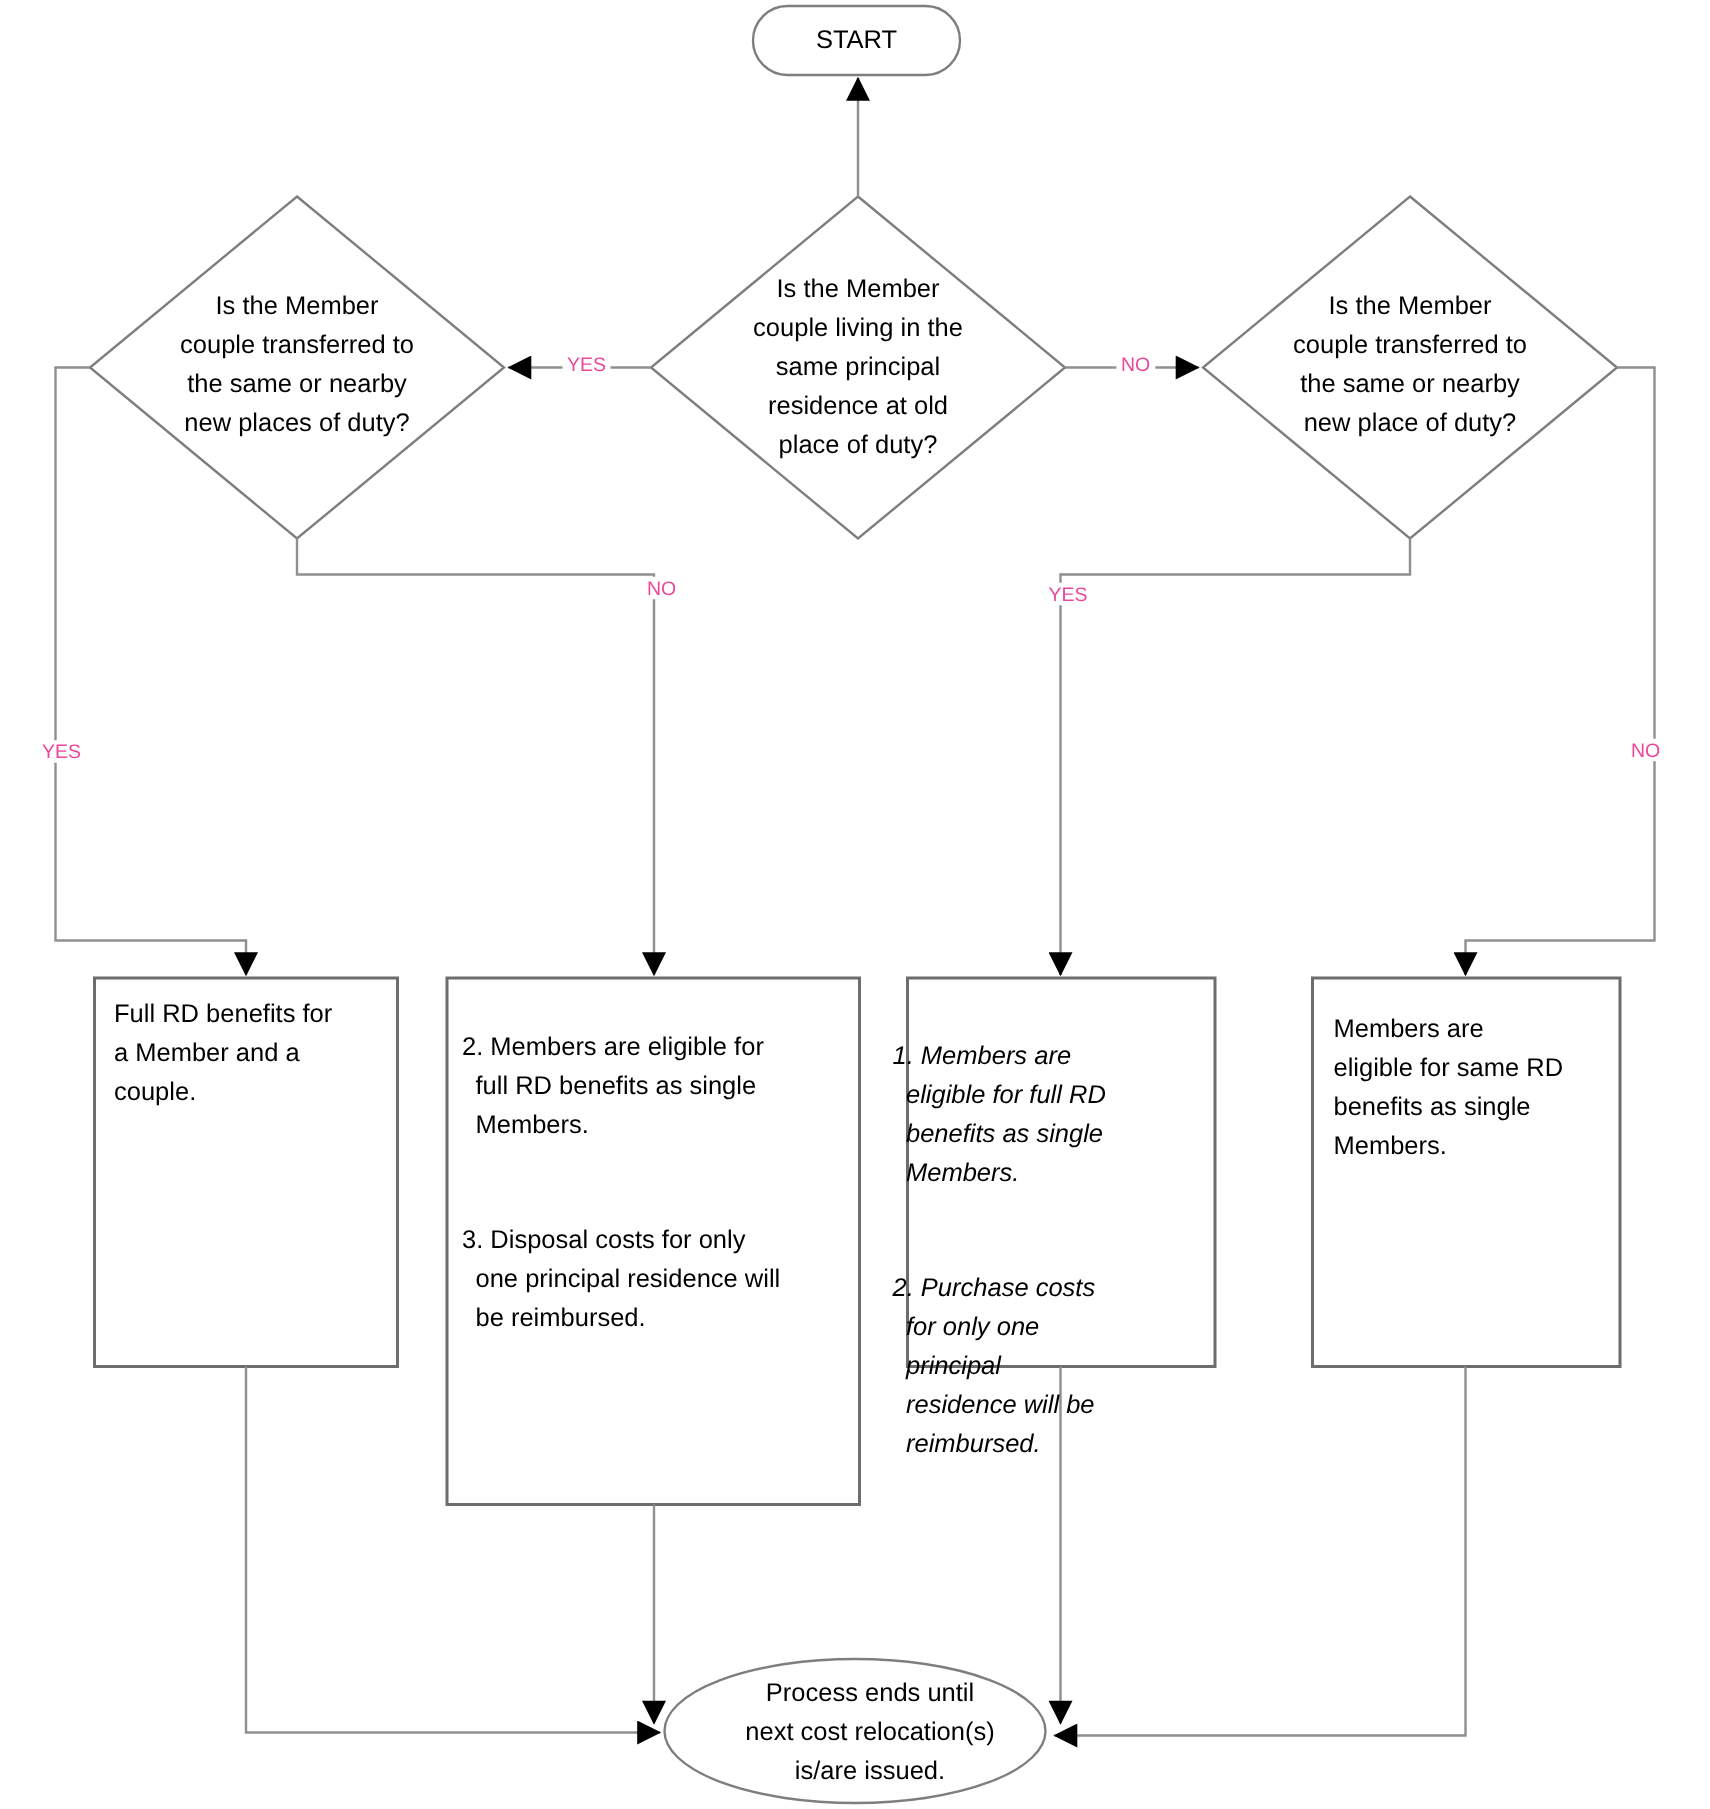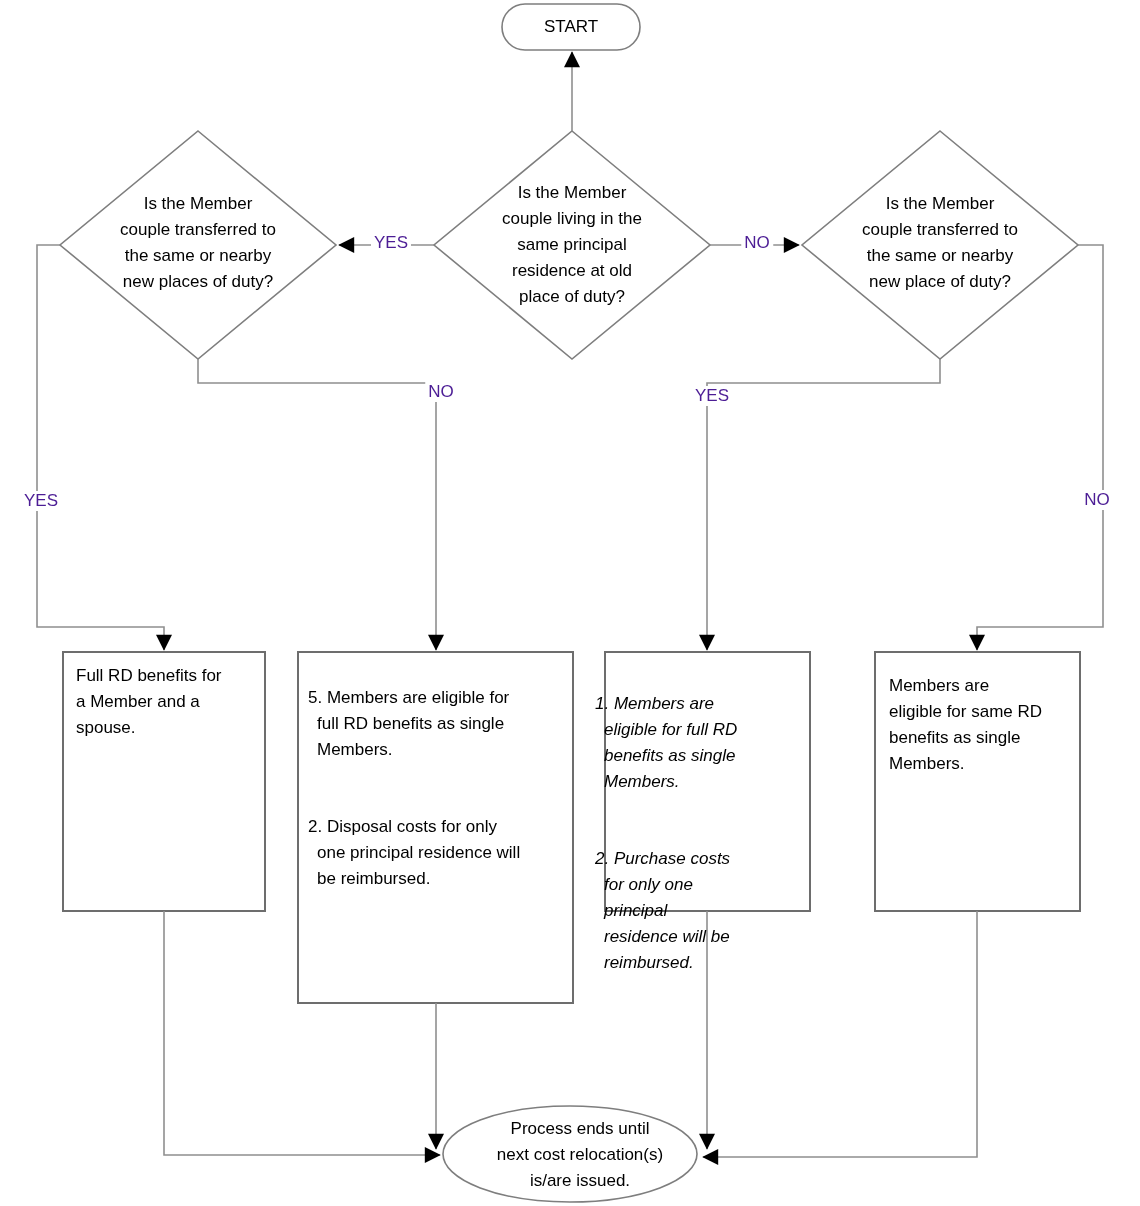"YES" .lbl { color: #4c1d95 -> #ec4899; font-size: 17px -> 13px }
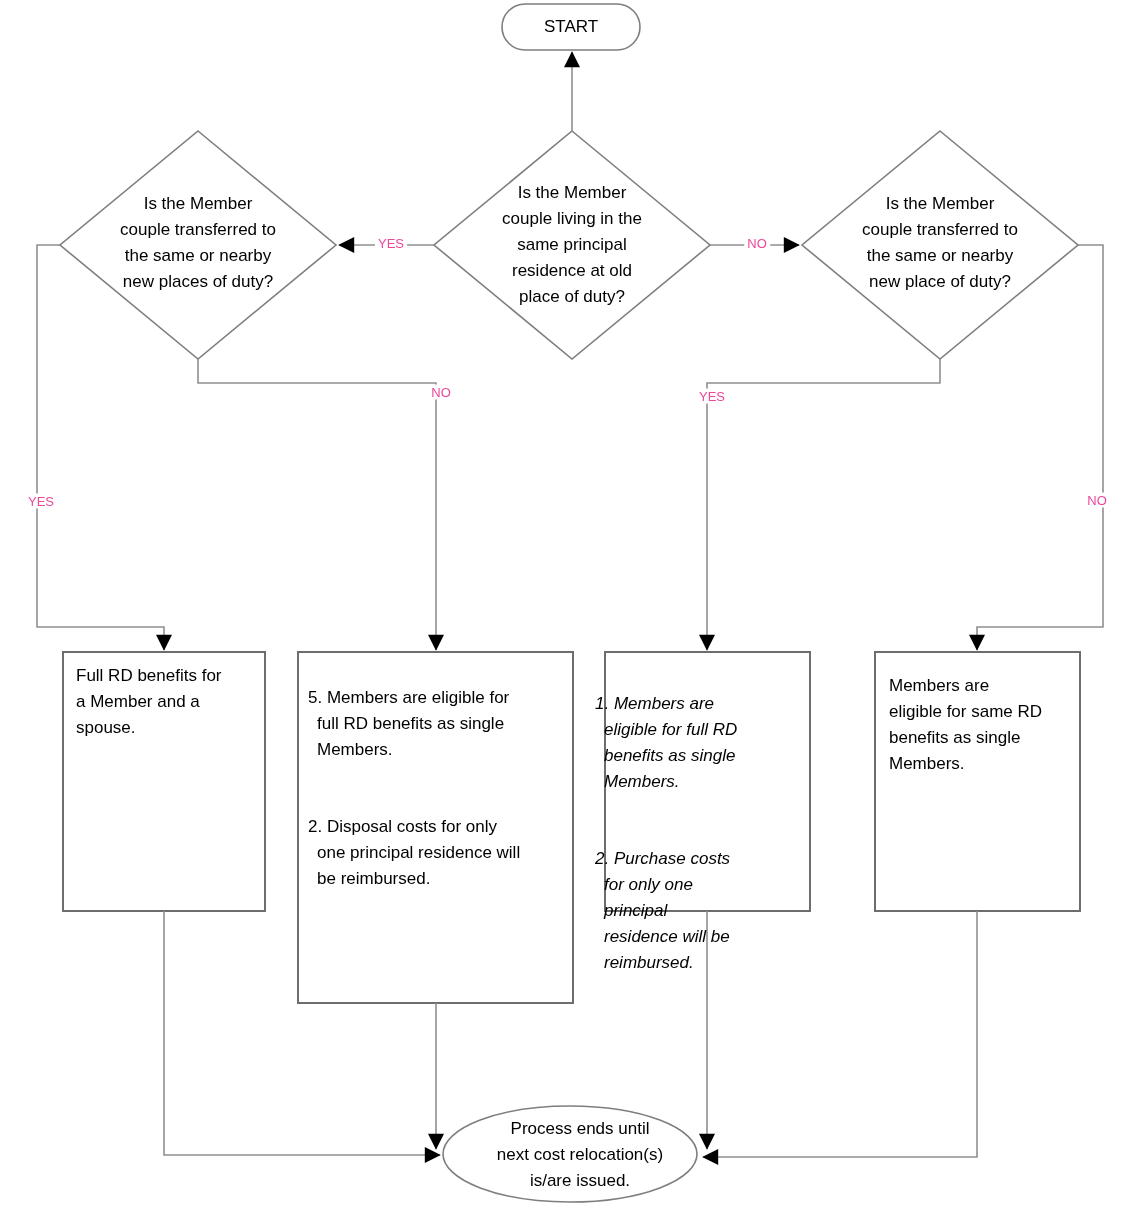"Full RD benefits for" div.node-text { text: spouse -> couple }
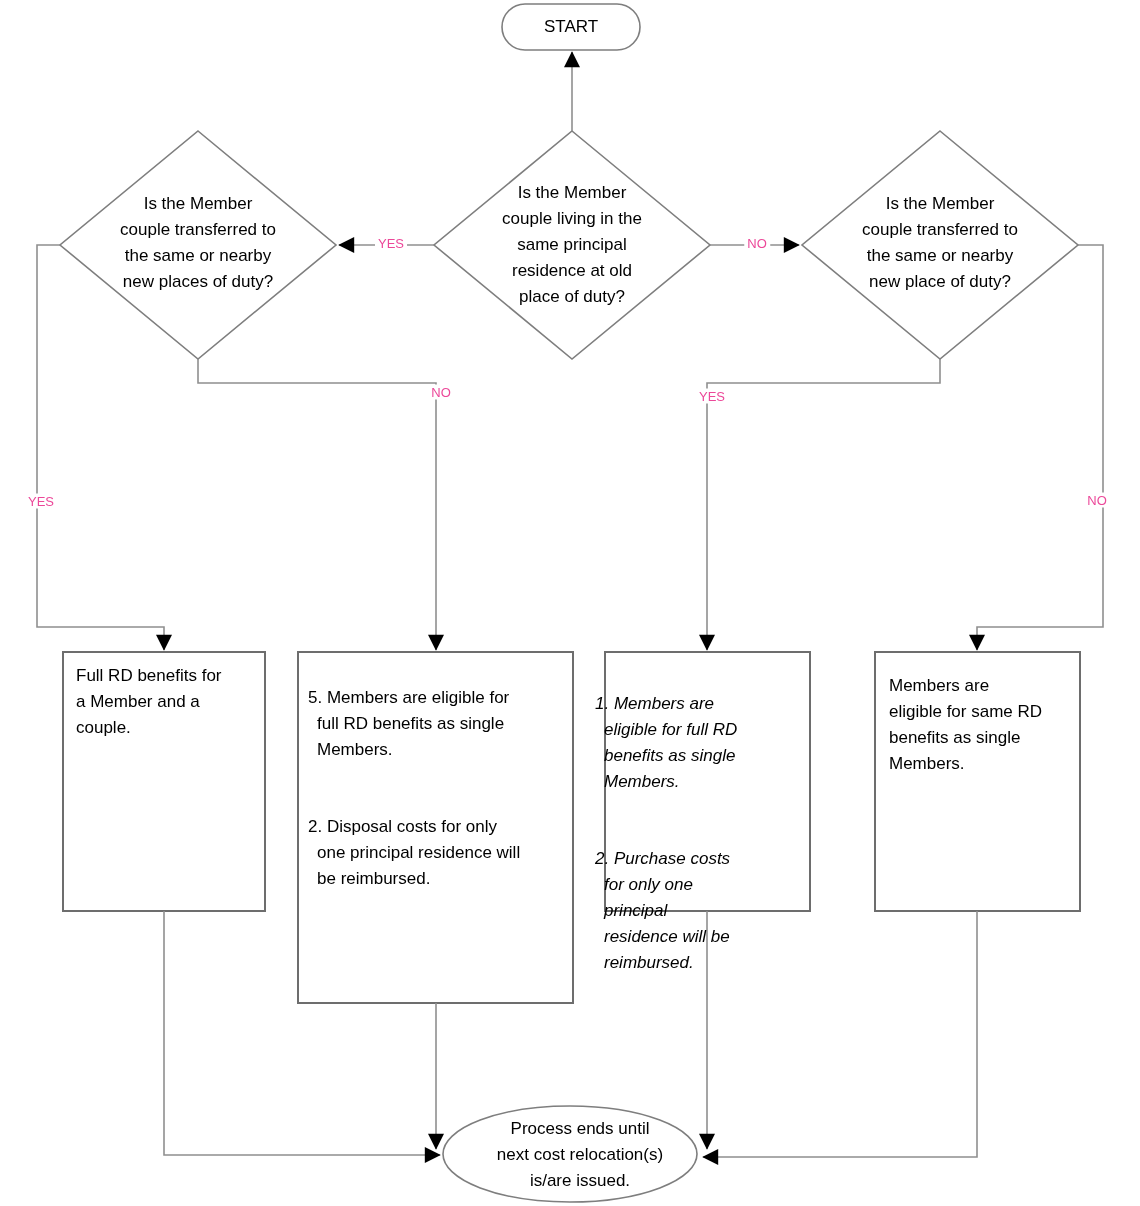"5. Members are eligible for" p { text: 5 -> 2 }
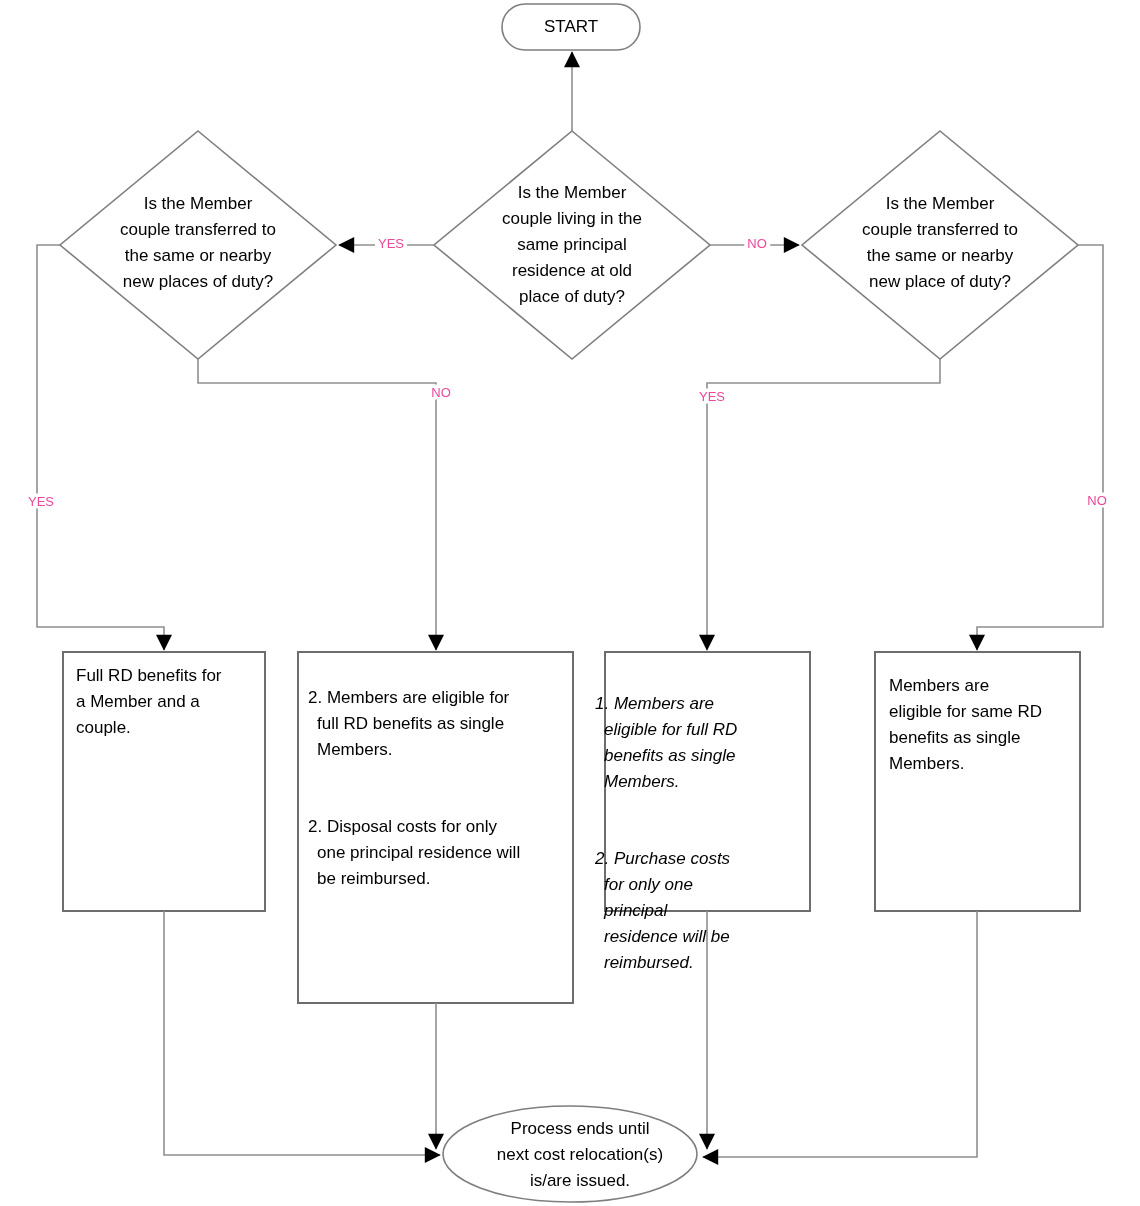"2. Disposal costs for only" p { text: 2 -> 3 }
